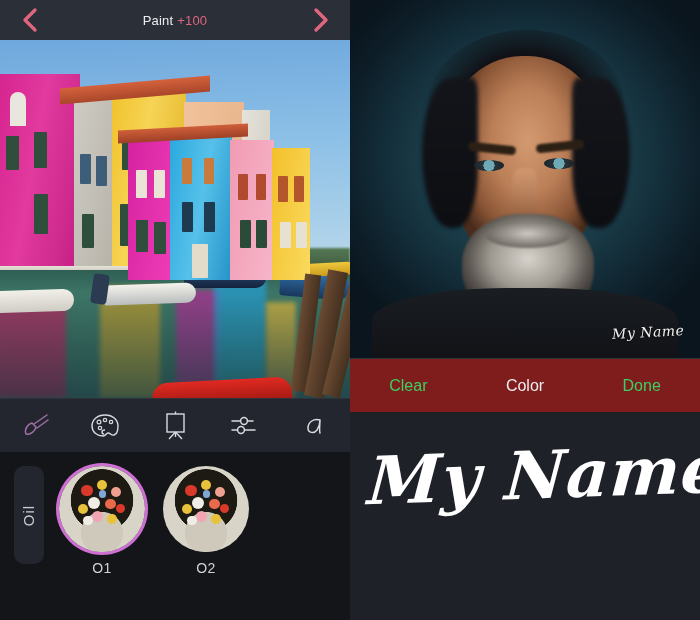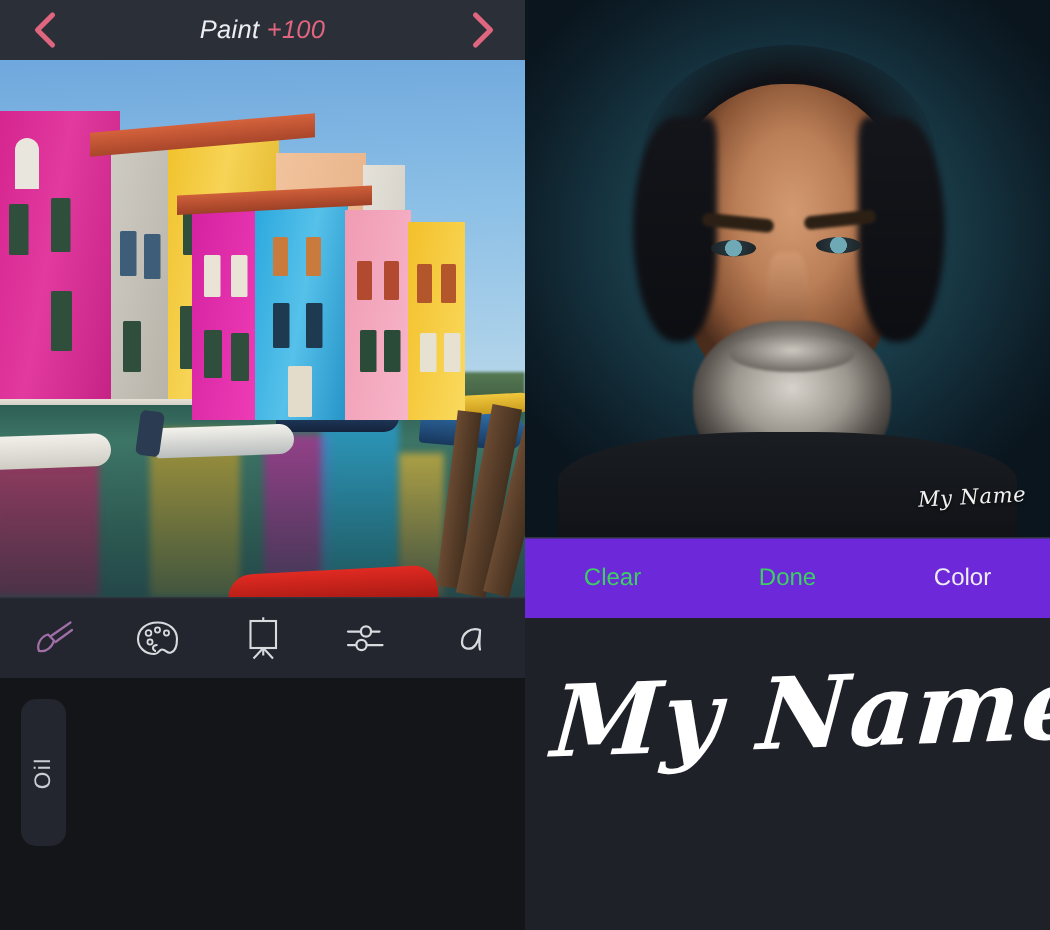"Paint +100" .hdr-title { font-size: 17px -> 13px; font-style: italic -> none }
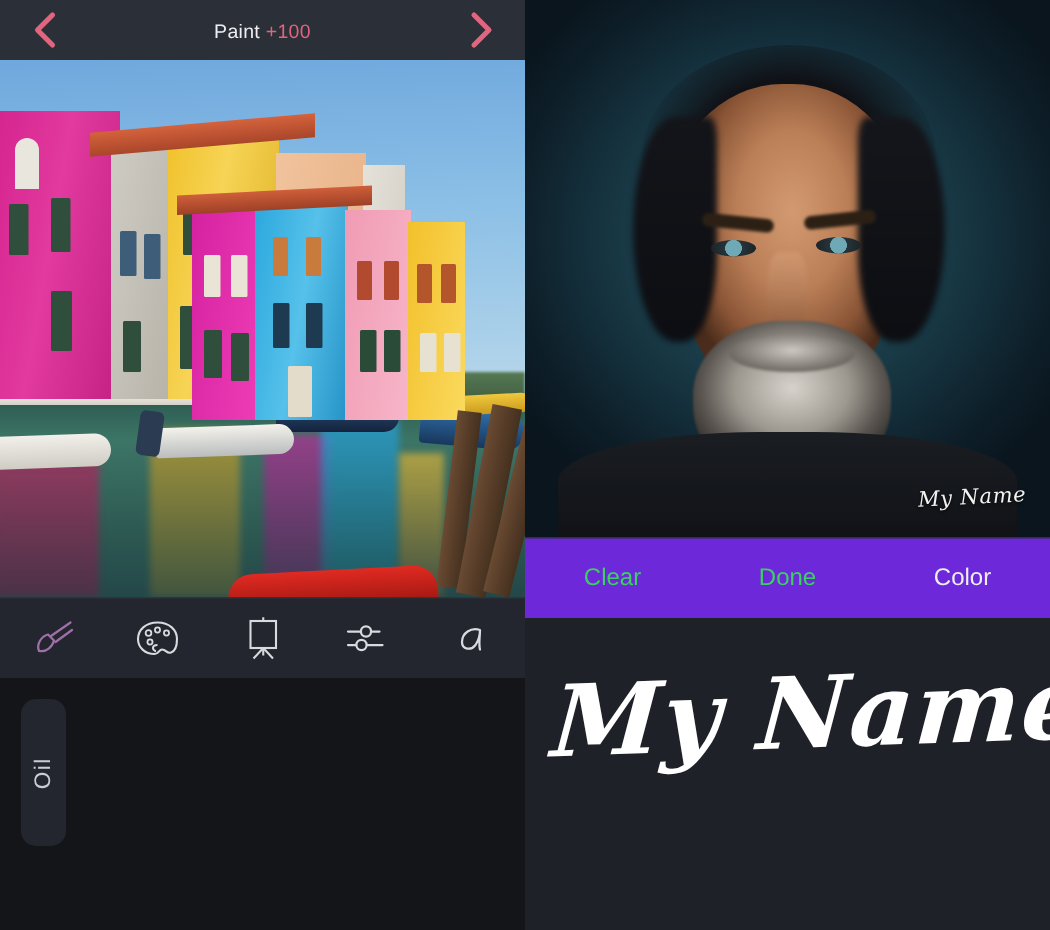"Clear" .toolbar-right { background: #6d28d9 -> #7f1d1d }
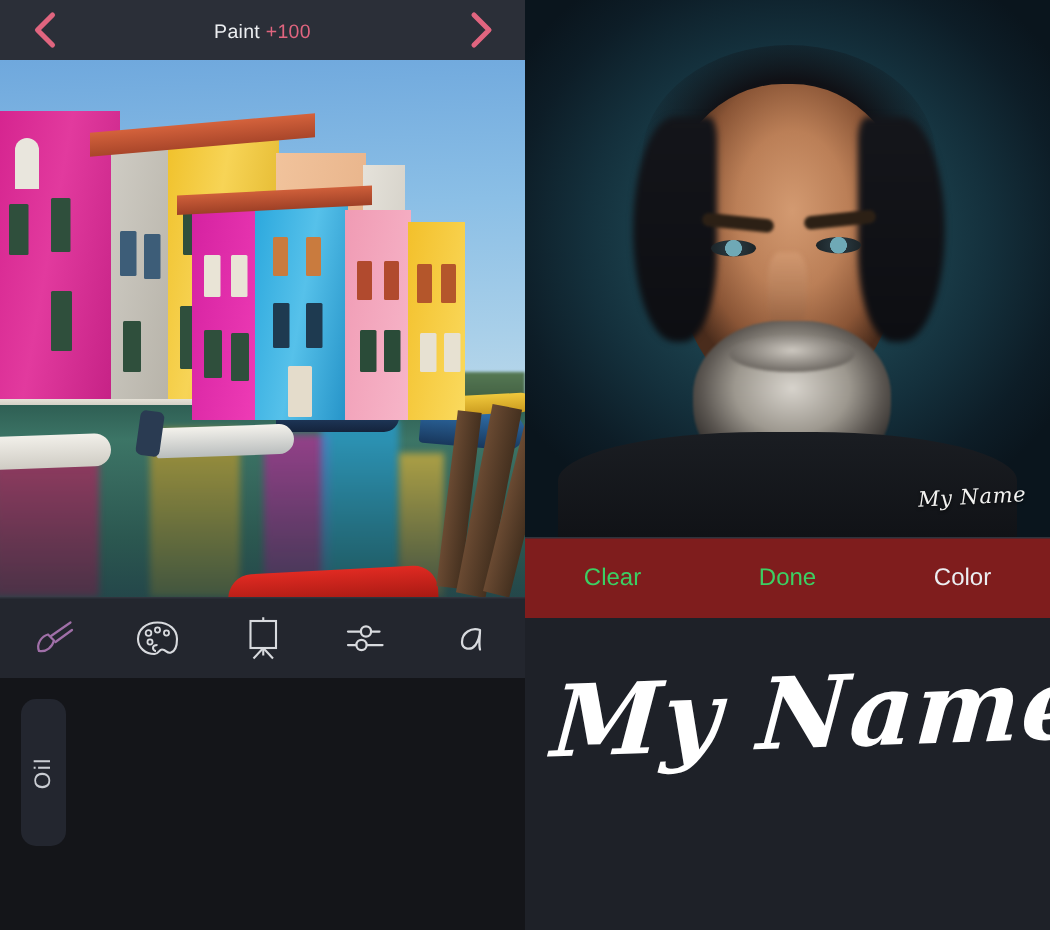"Done" div.tbtn { order: before "Color" -> after "Color" }
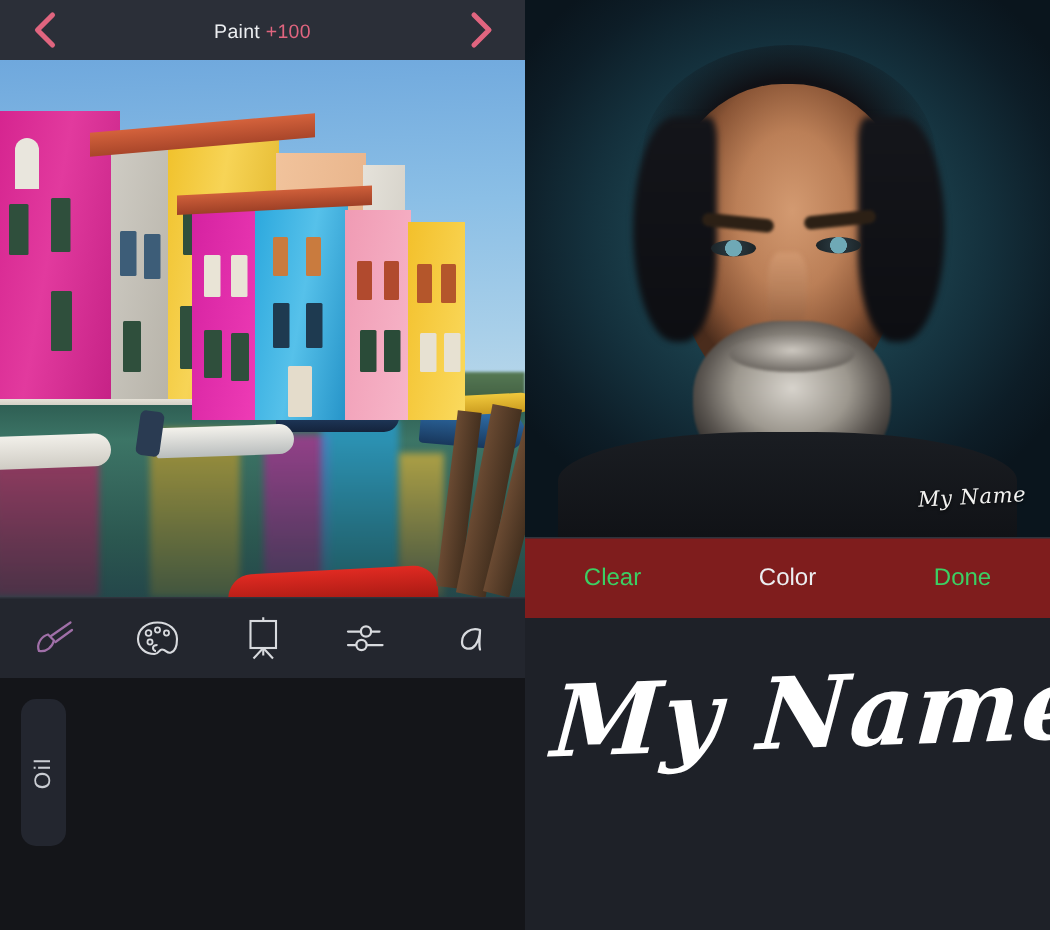"O1" div.thumb-wrap { html: none -> <div> <div> <div> <div></div> <div></div> <div></div> <div></div> <div></div> <div></div> <div></div> <div></div> <div></div> <div></div> <div></div> </div> </div> <div>O1</div> </div> }
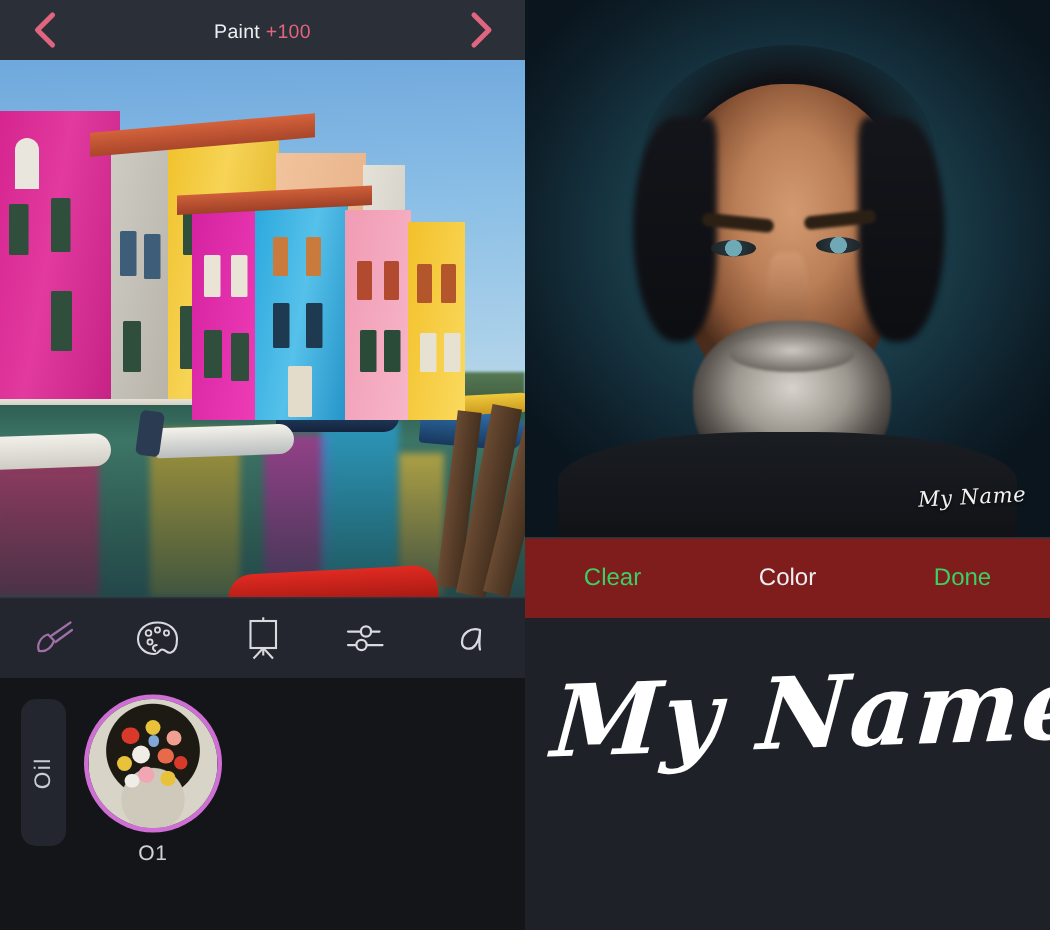"O2" div.thumb-wrap { html: none -> <div> <div> <div> <div></div> <div></div> <div></div> <div></div> <div></div> <div></div> <div></div> <div></div> <div></div> <div></div> <div></div> </div> </div> <div>O2</div> </div> }
